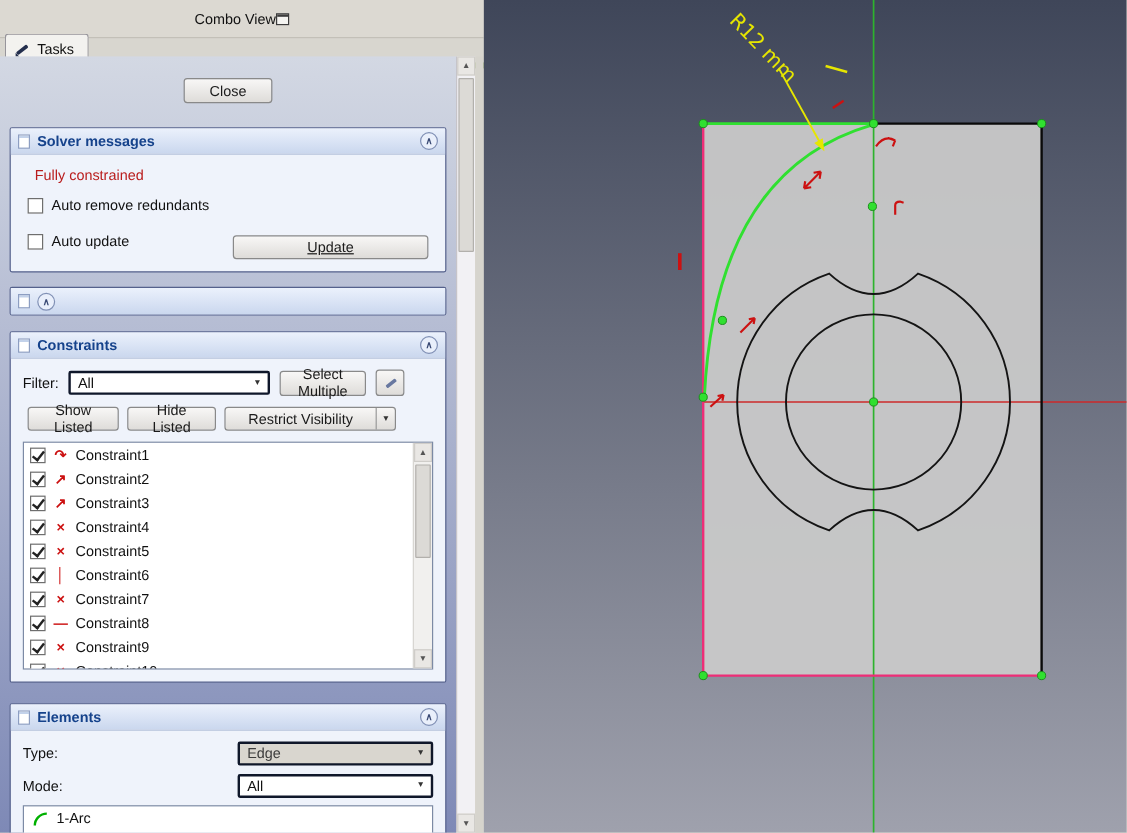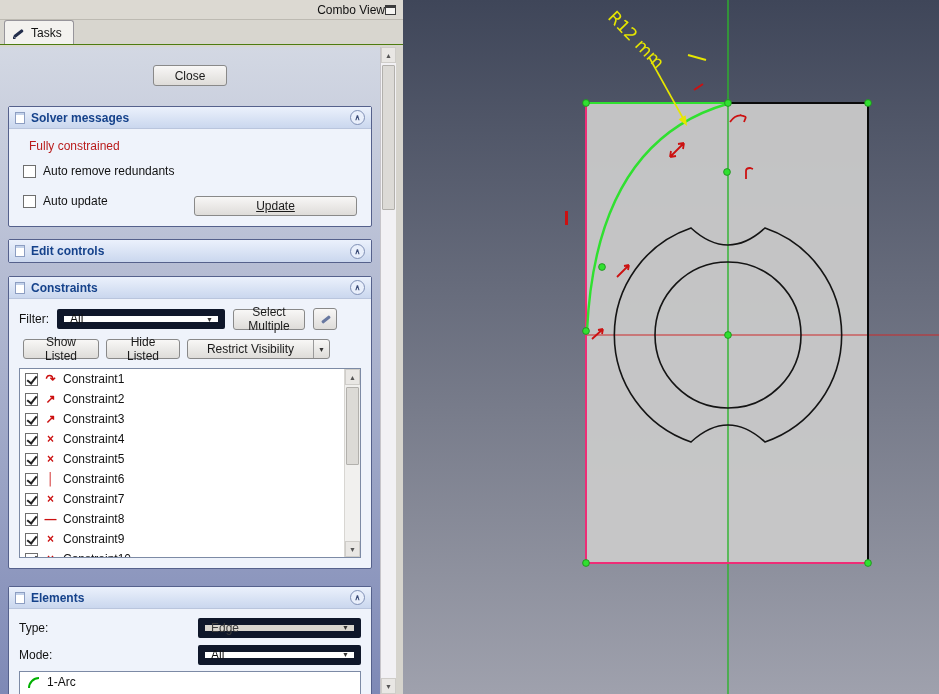"Combo View" .titlebar { height: 20px -> 32px; justify-content: flex-end -> center }
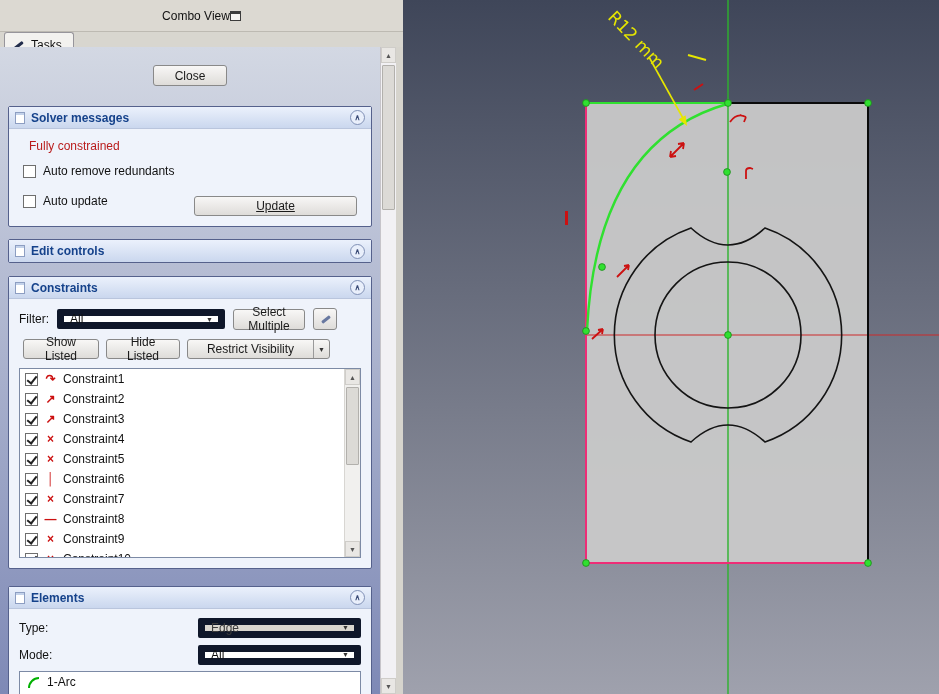"Tasks" .tabbar { border-bottom: 1px solid #4d7c0f -> 5px solid #4d7c0f }
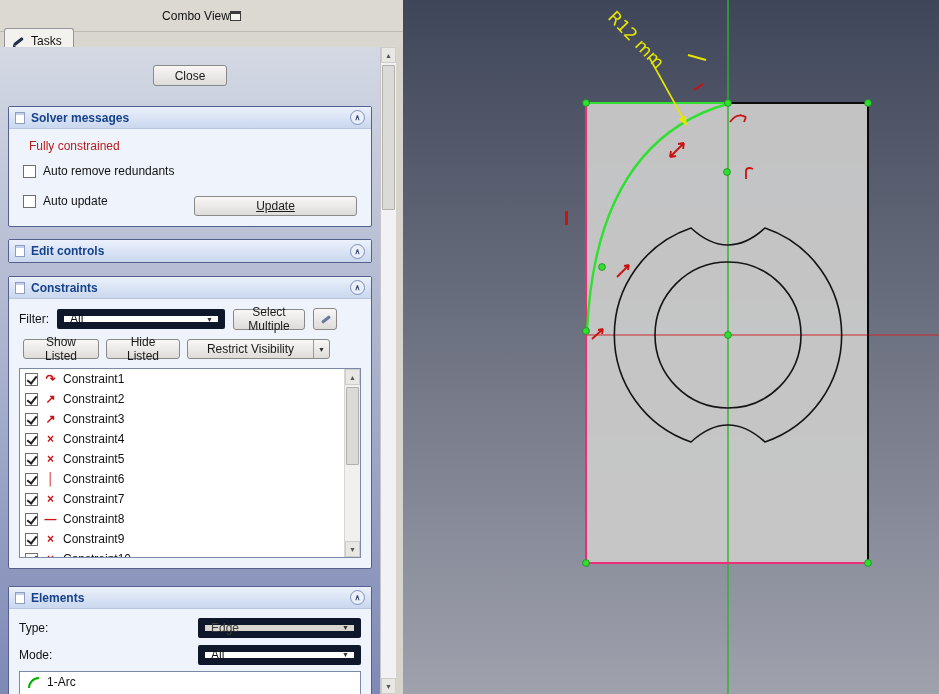"Edit controls" span.panel-title { html: <span>Edit controls</span> -> none }
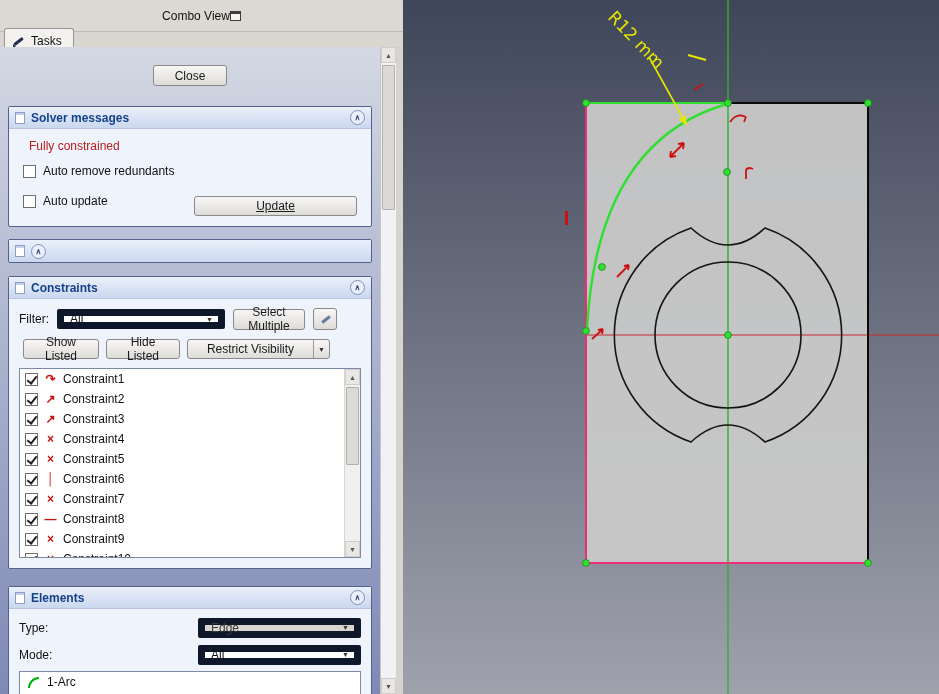"All" .combo { border: 7px solid #0f172a -> 2px solid #0f172a }
